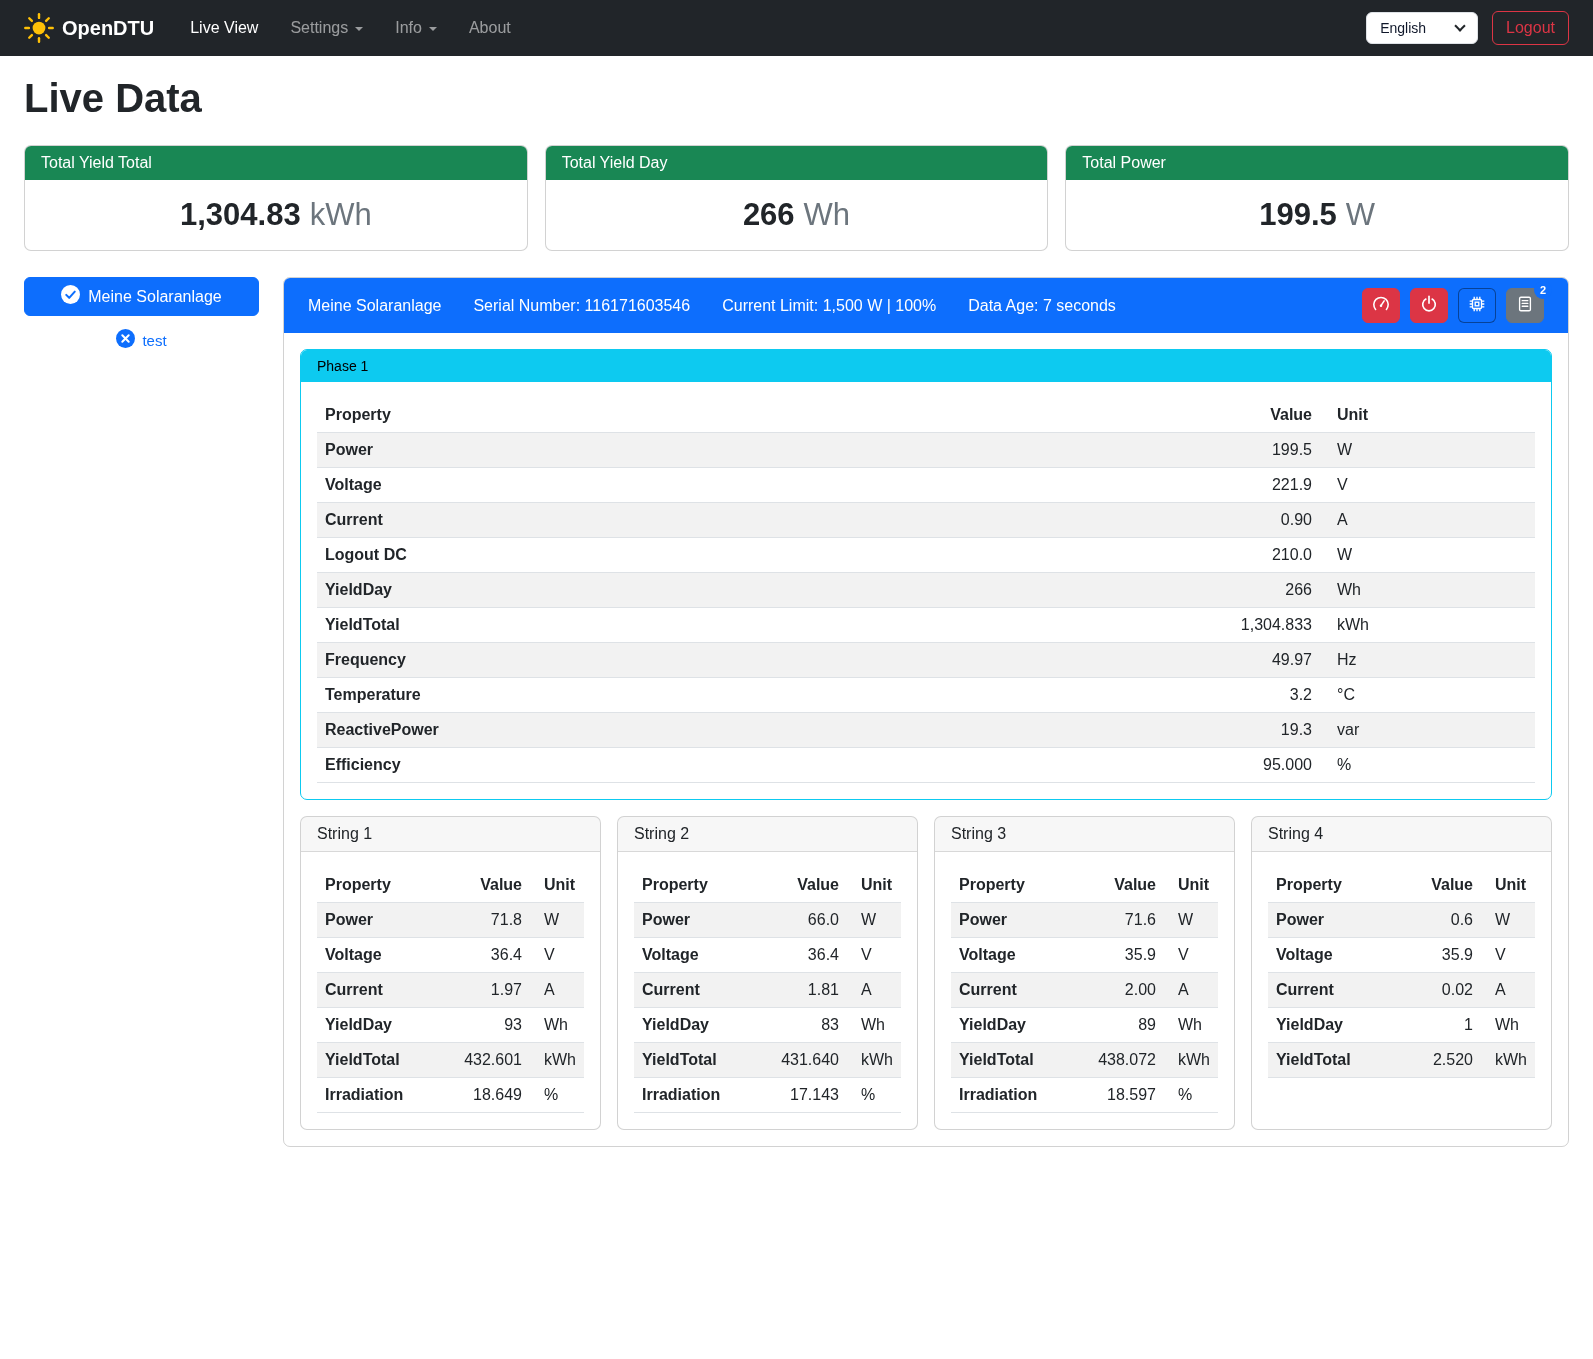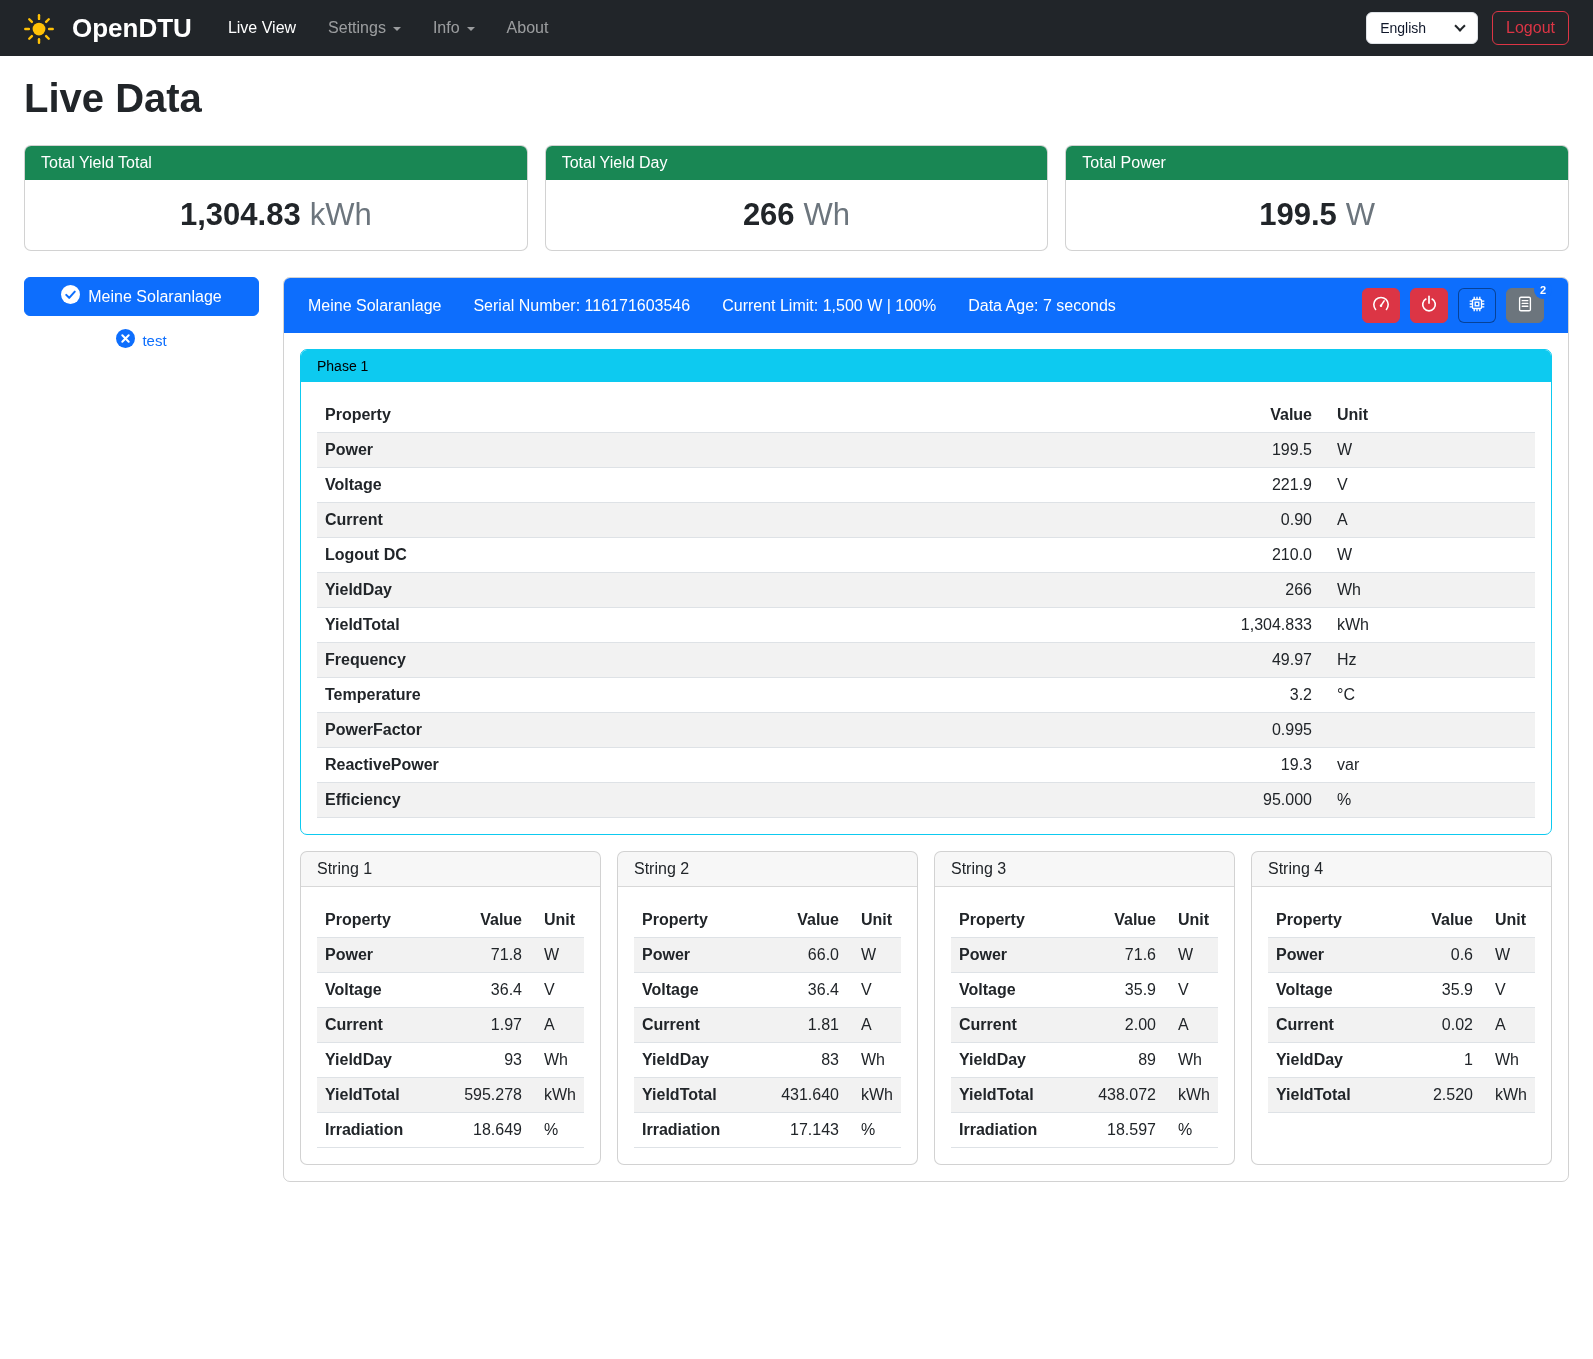"OpenDTU" .brand { align-items: flex-end -> center; font-size: 26px -> 20px; gap: 18px -> 8px }
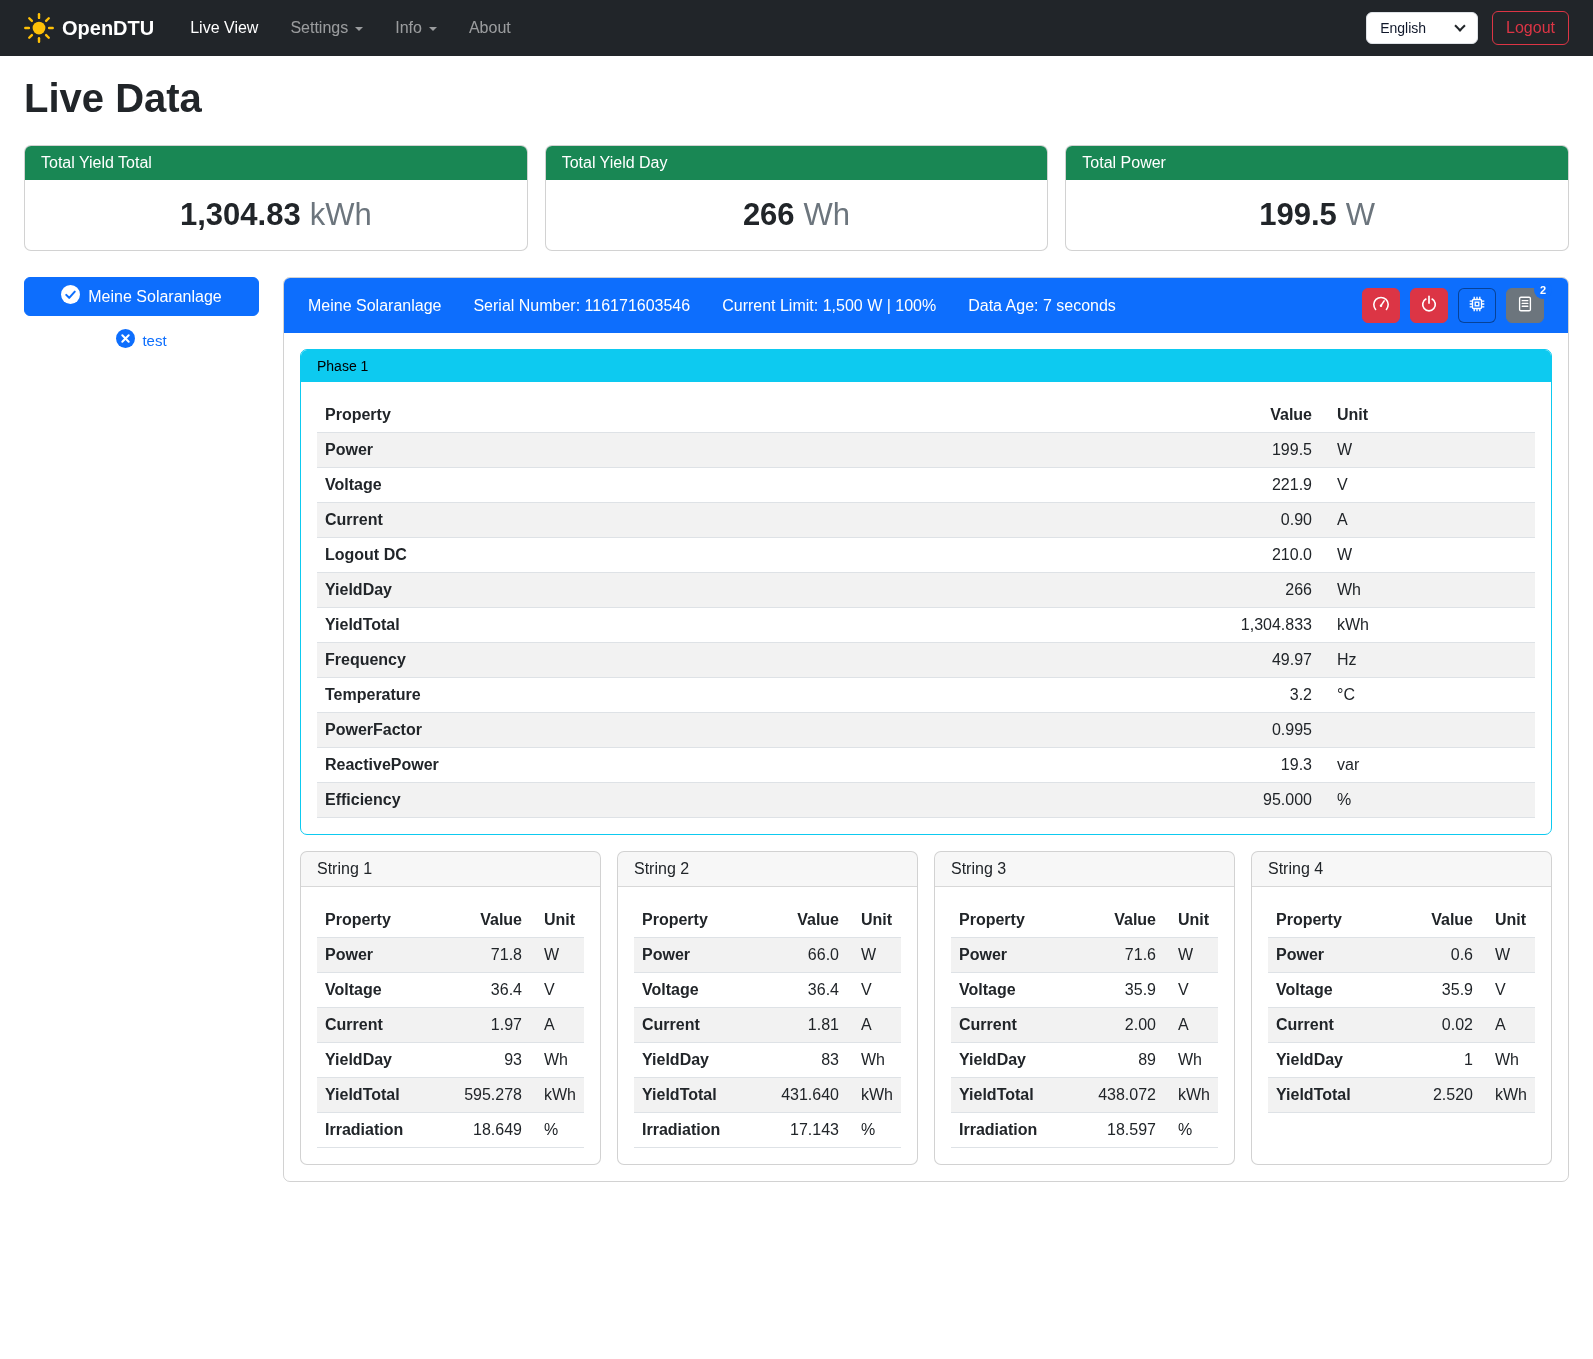"PowerFactor" tr { html: <tr> <td>PowerFactor</td> <td>0.995</td> <td></td> </tr> -> none }
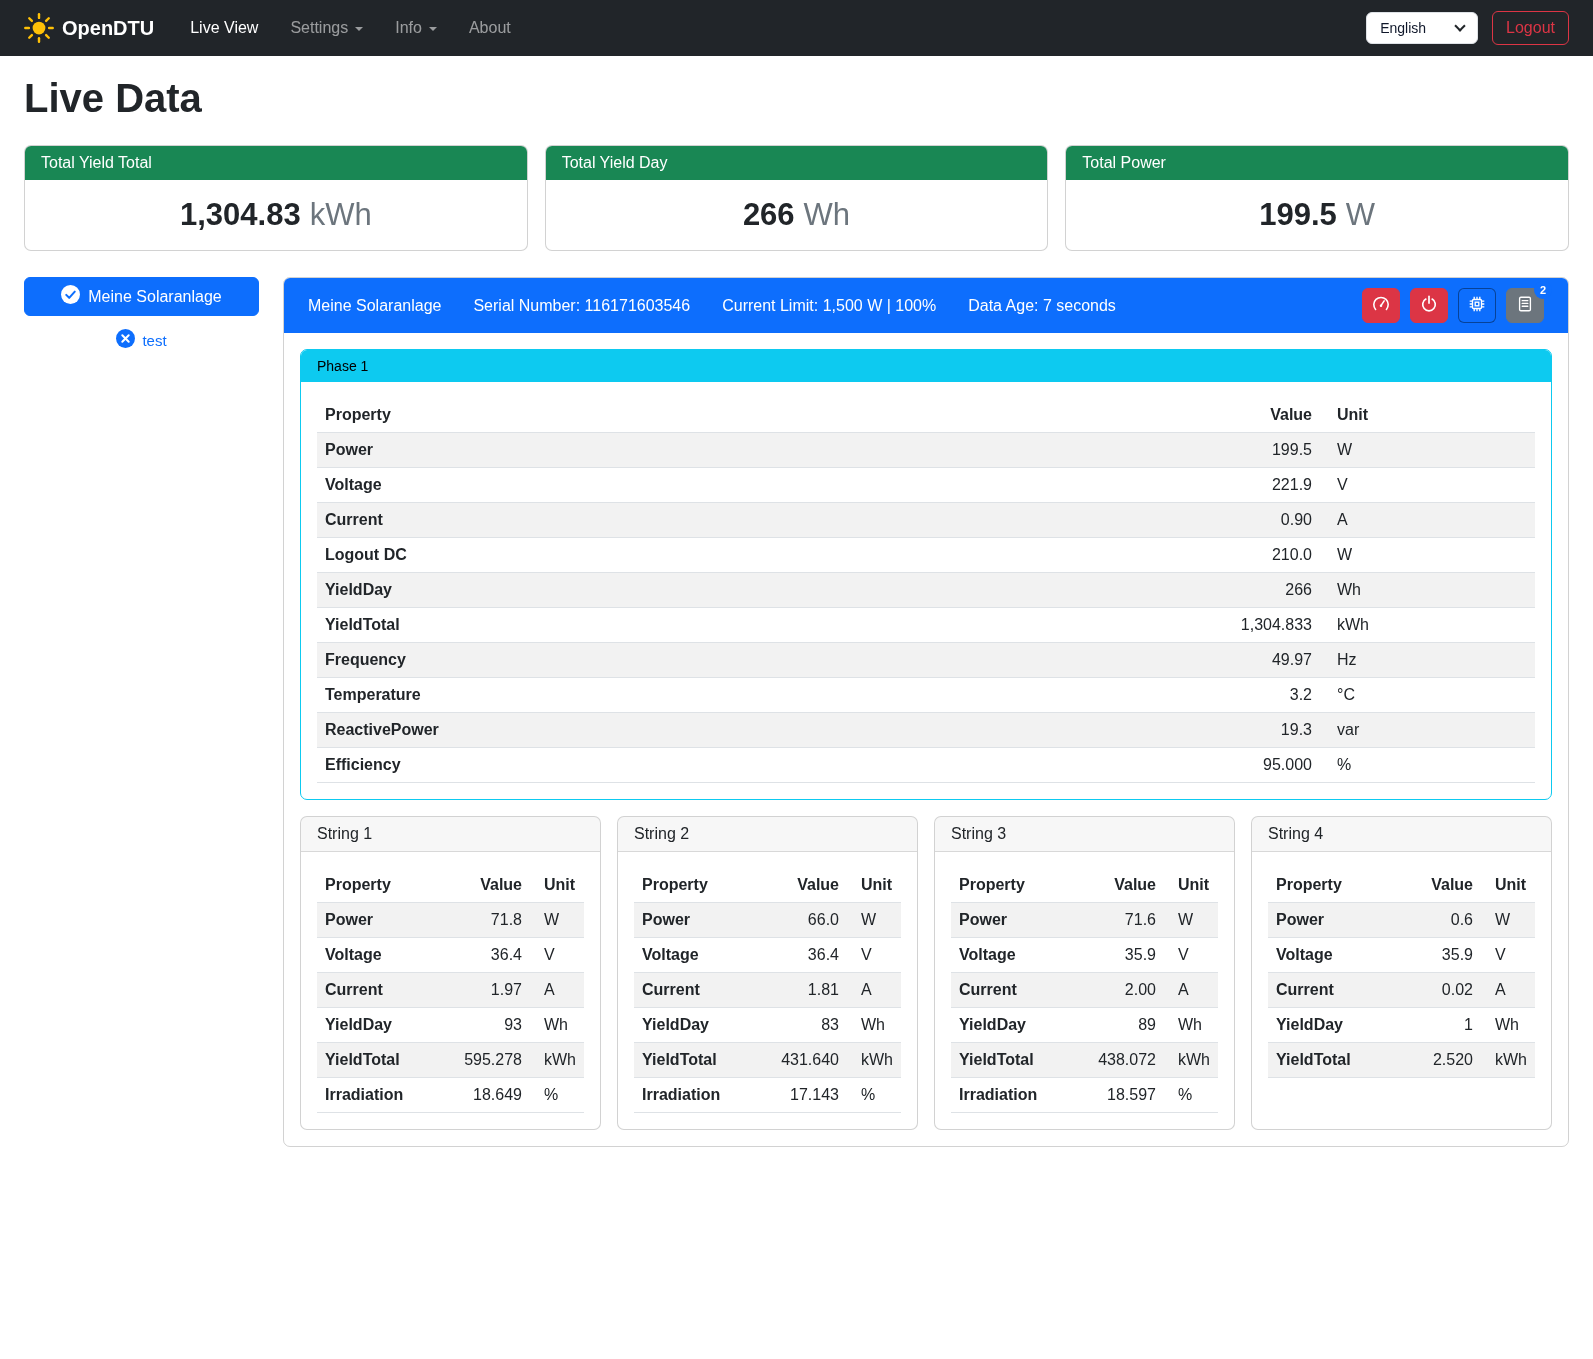"595.278" td.val { text: 595.278 -> 432.601 }
